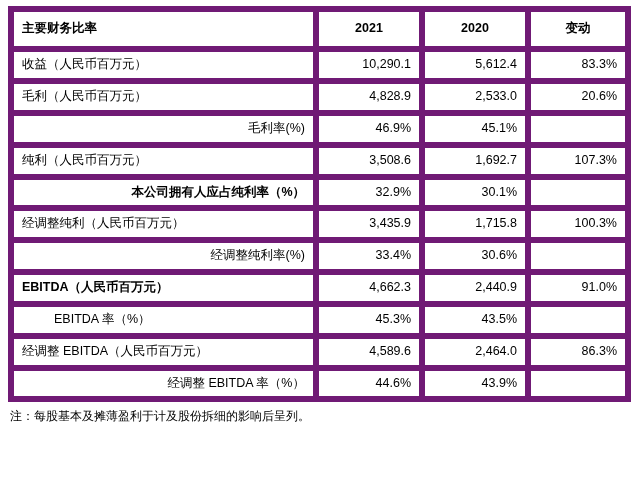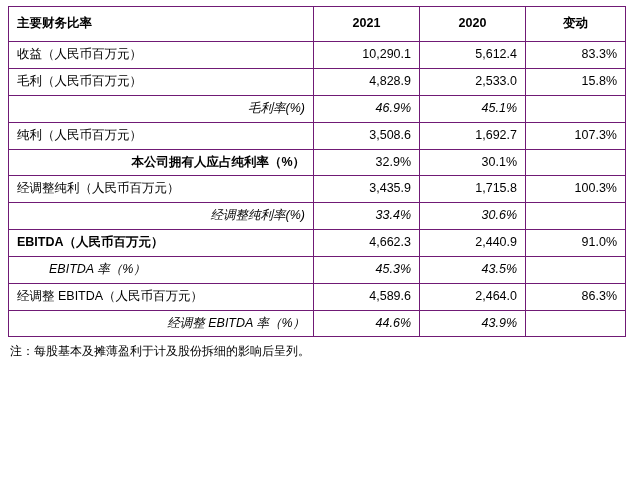"主要财务比率" table.fin th, table.fin td { border: 1px solid #701a75 -> 6px solid #701a75 }
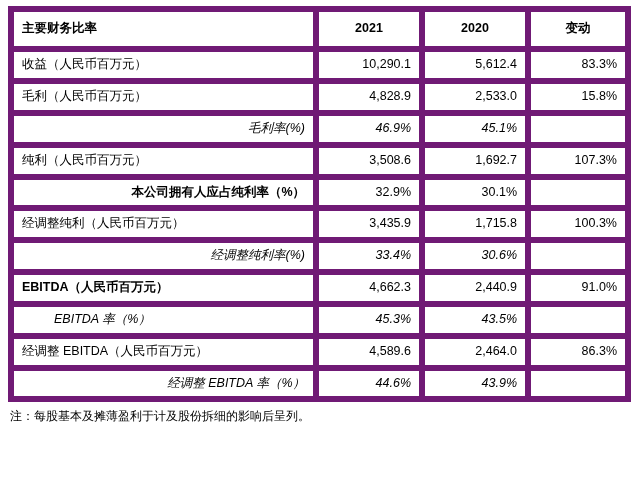"15.8%" div.cellpad { text: 15.8% -> 20.6% }
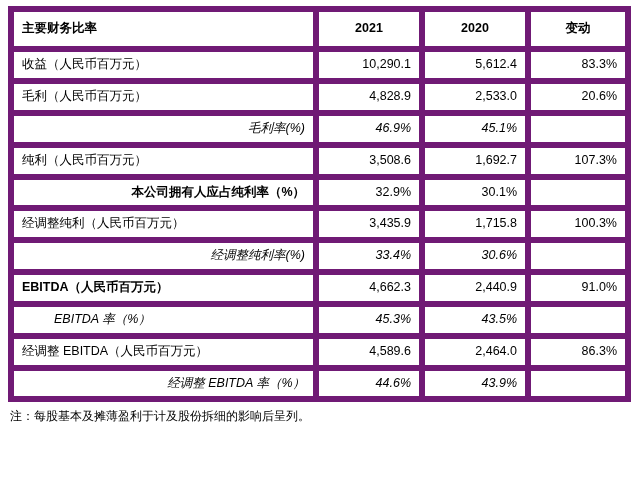"毛利率(%)" .ital { font-style: italic -> none }
